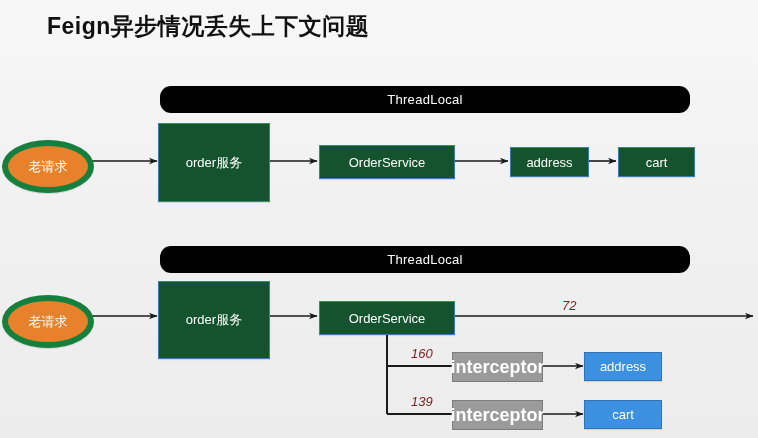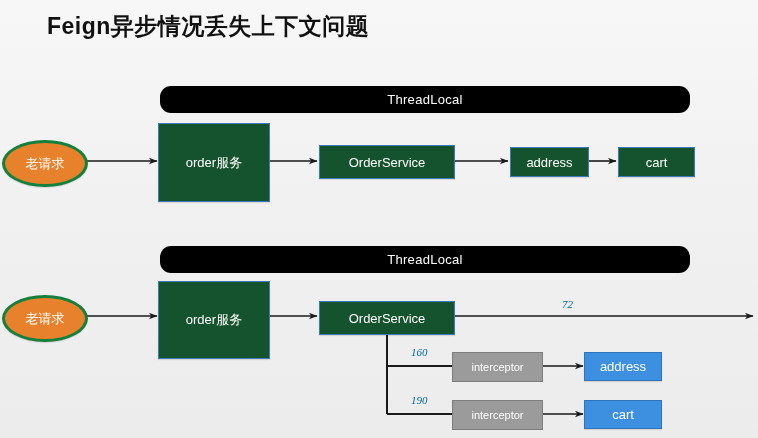"老请求" .ellipse { border: 3px solid #15803d -> 6px solid #15803d }
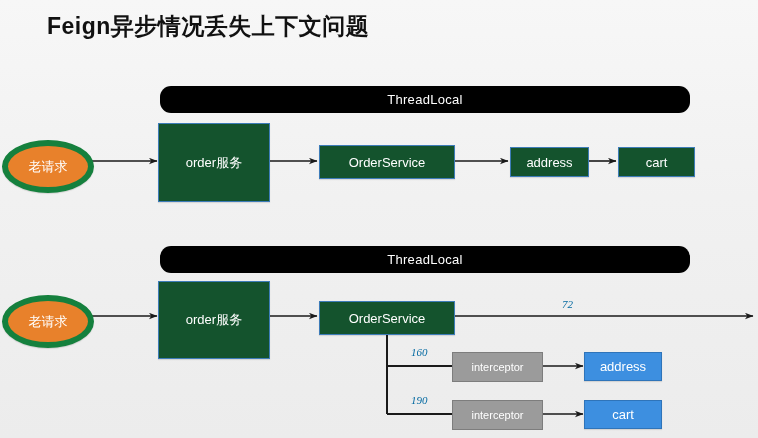"72" .edge-label { color: #0369a1 -> #7f1d1d; font-family: Liberation Serif, serif -> Liberation Sans, sans-serif; font-size: 11px -> 13px }
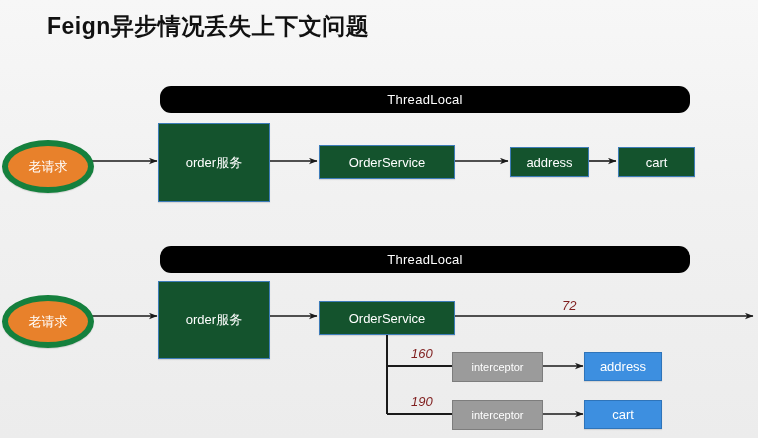"interceptor" .graybox { font-size: 11px -> 18px; font-weight: none -> bold }
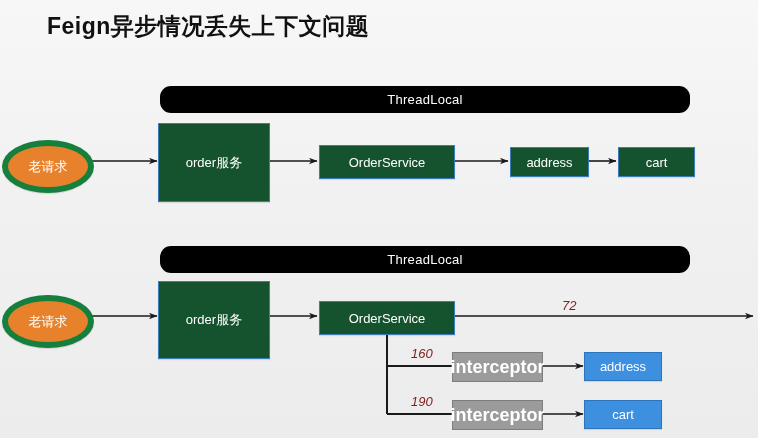"190" div.abs { text: 190 -> 139 }
